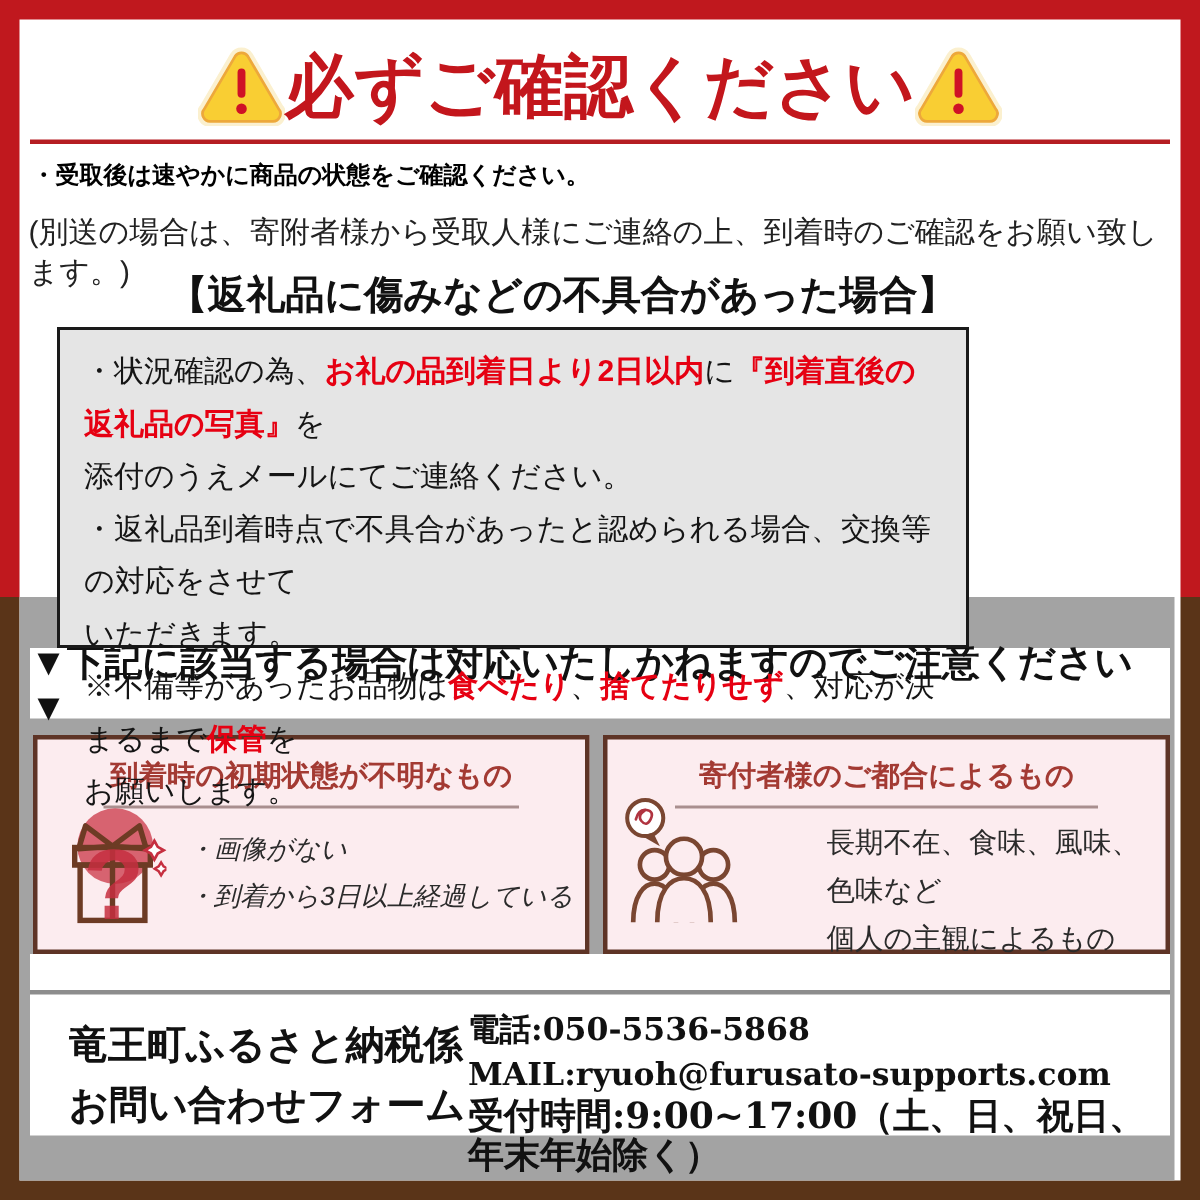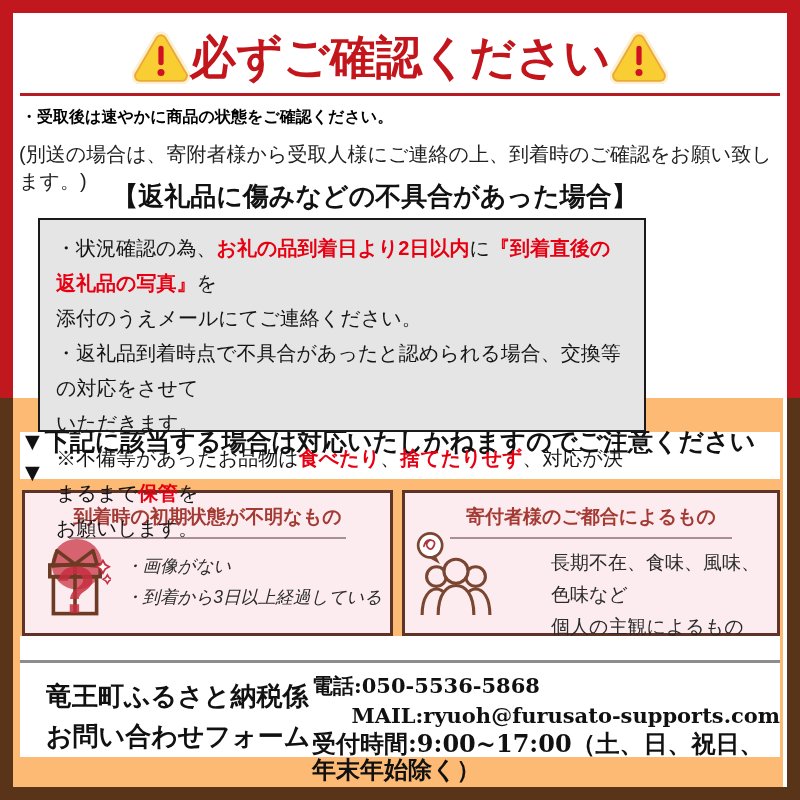"▼下記に該当する場合は対応いたしかねますのでご注意ください▼" .pink-section { background: #fdba74 -> #a3a3a3 }
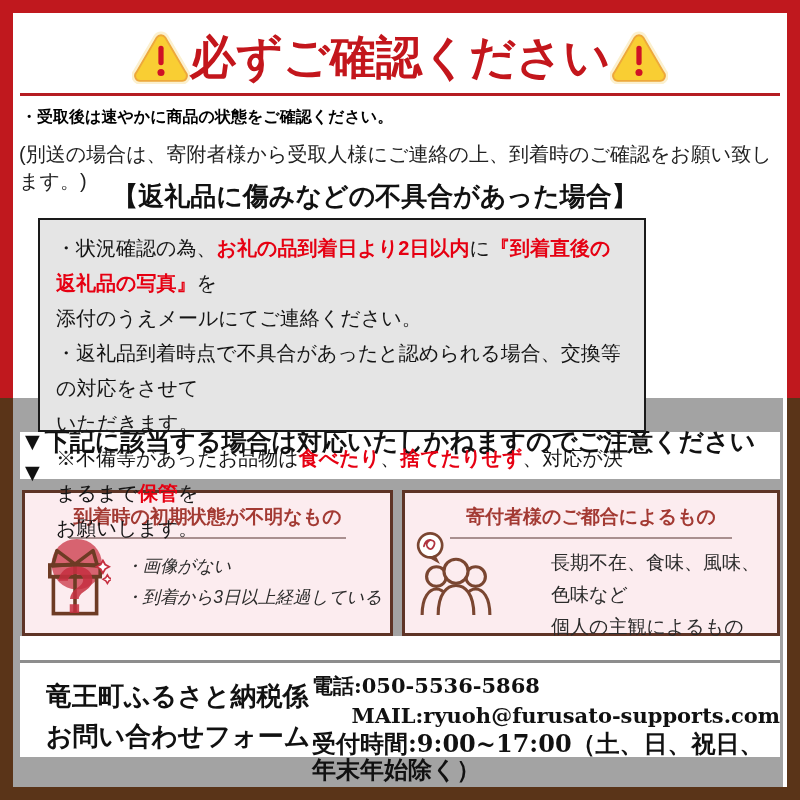"MAIL:ryuoh@furusato-supports.com" .mail { text-align: right -> none }
